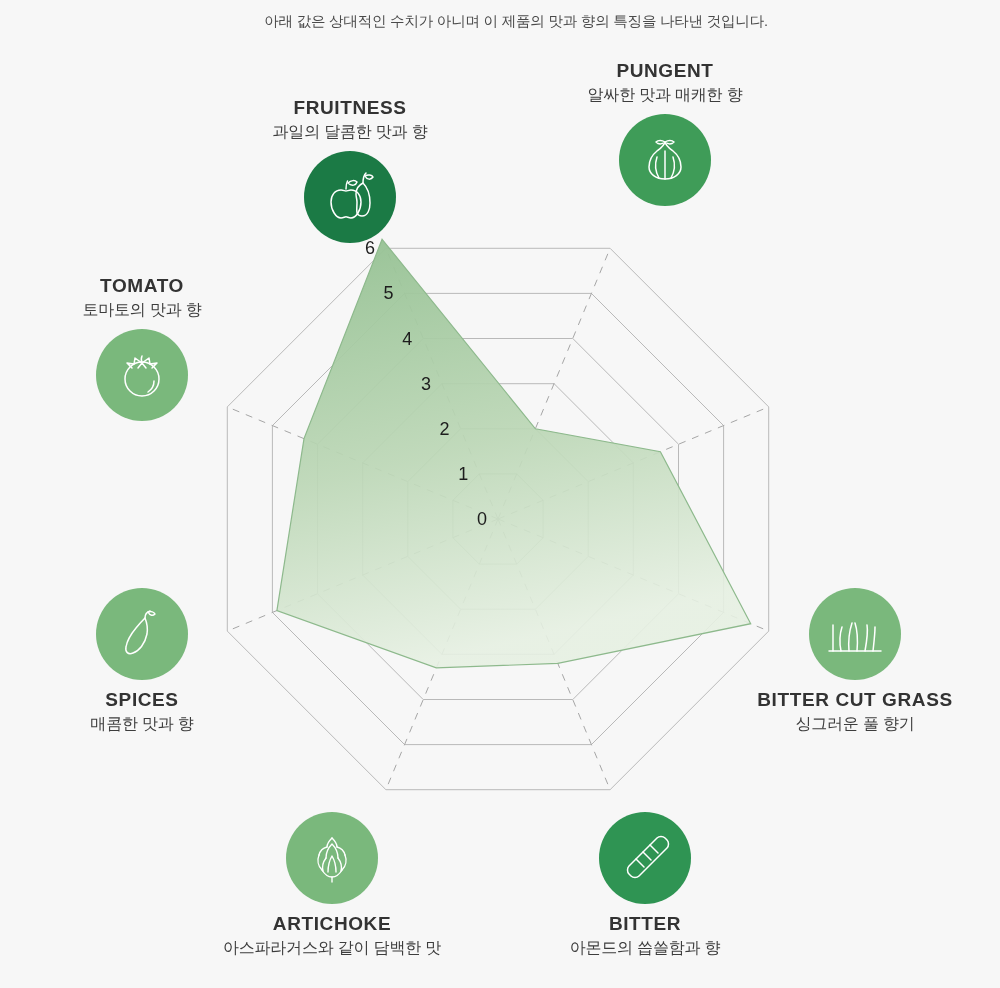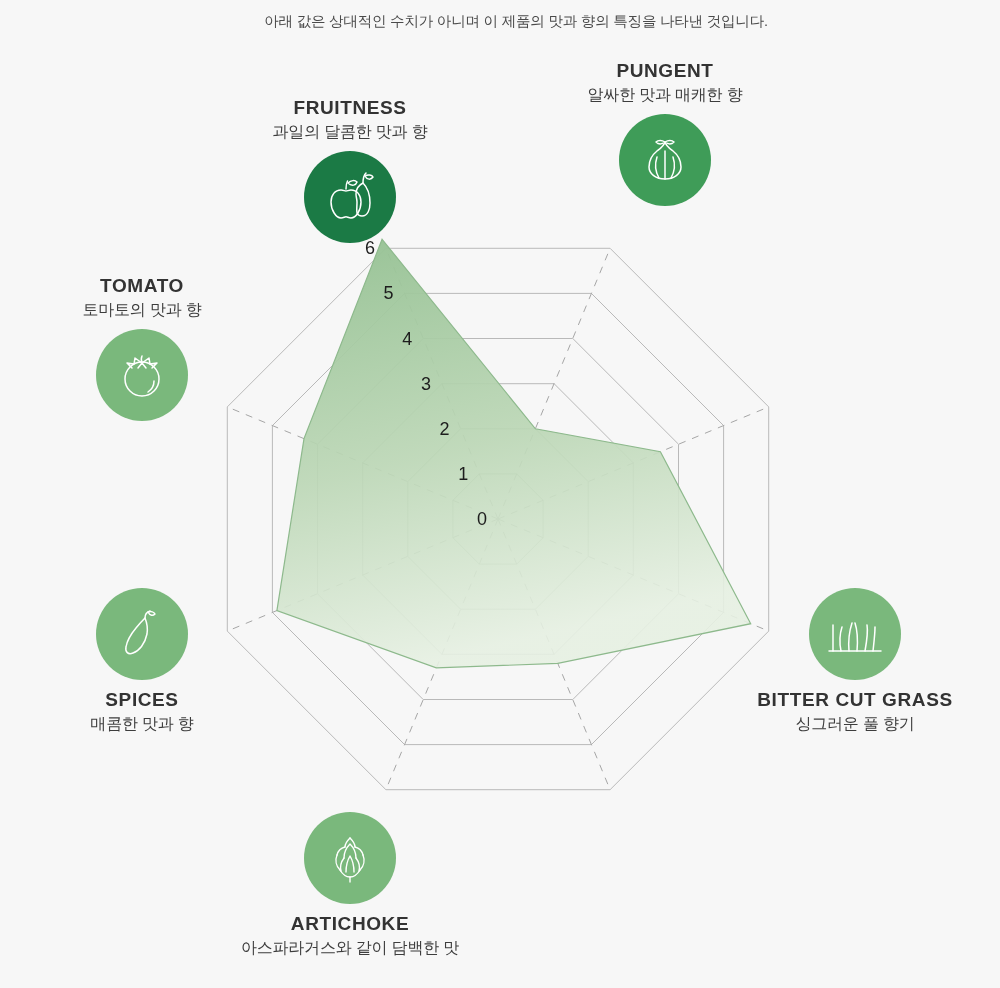"ARTICHOKE" #attr-artichoke { left: 230px -> 212px }
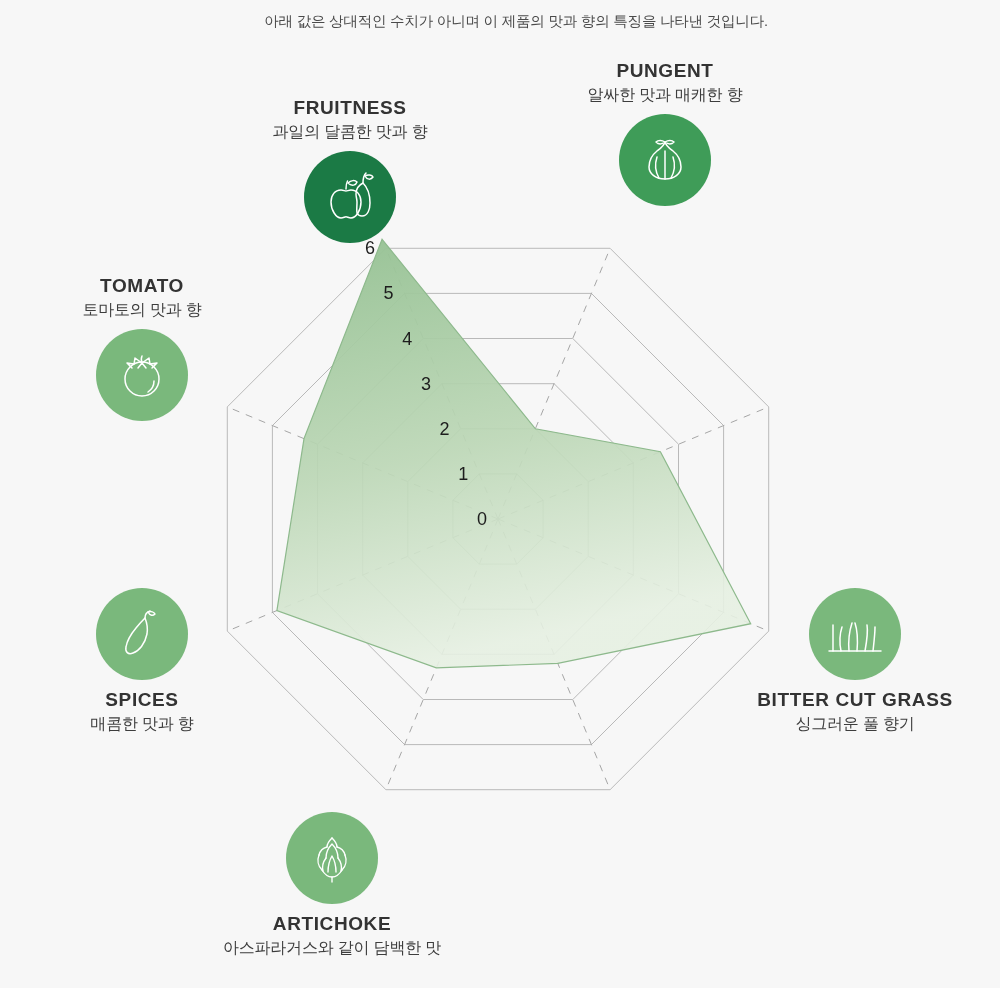"BITTER" div.attr { html: none -> <div> <div> <div> <div>BITTER</div> <div>아몬드의 씁쓸함과 향</div> </div> <div> <svg> <g> <path></path> <path></path> </g> </svg> </div> </div> </div> }
